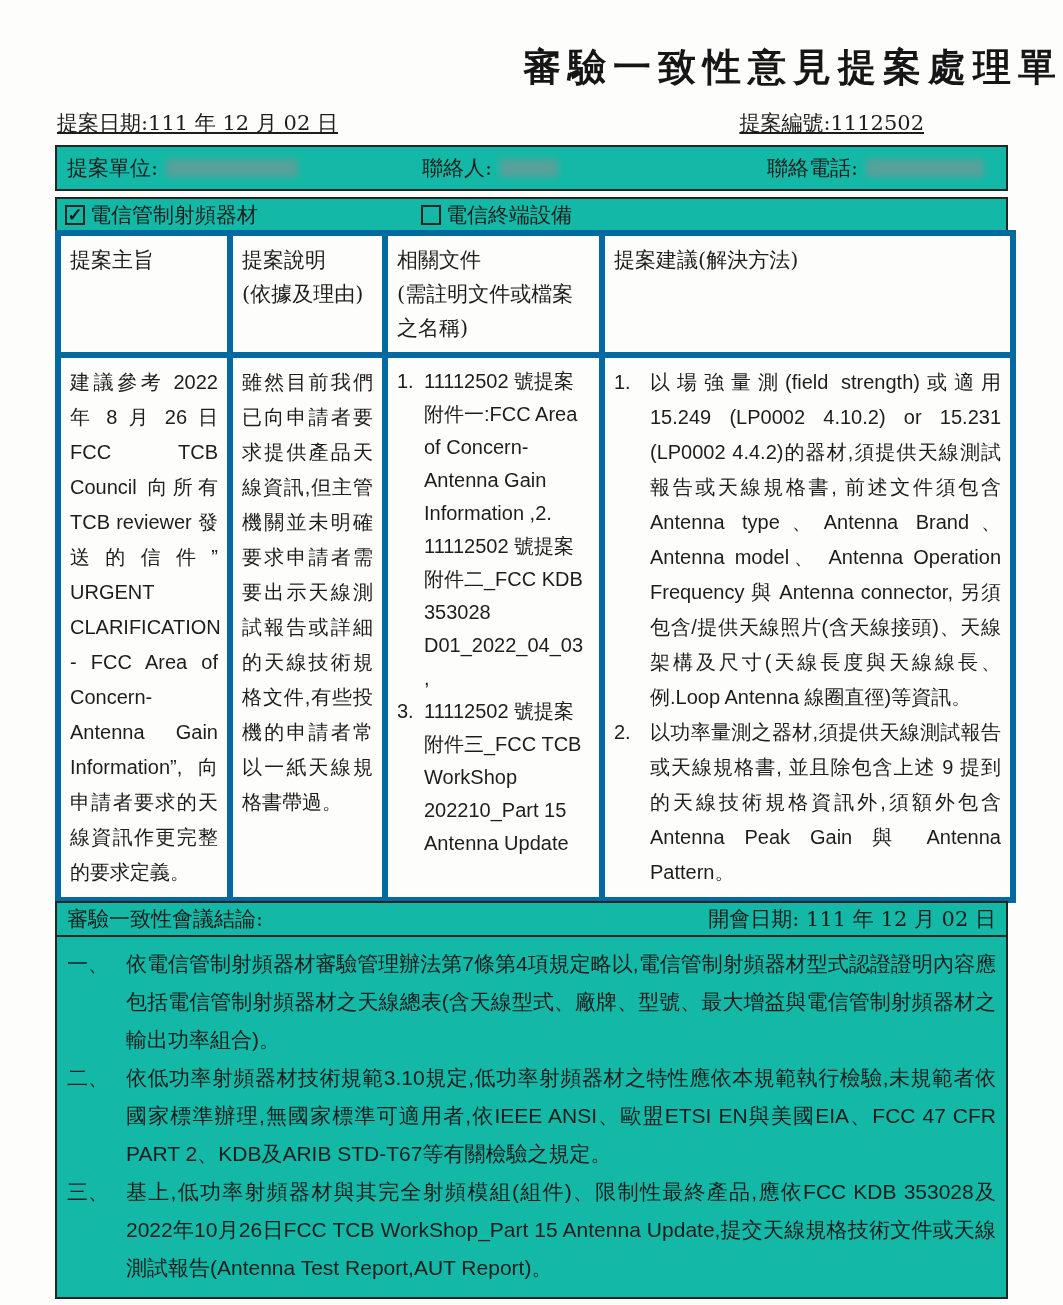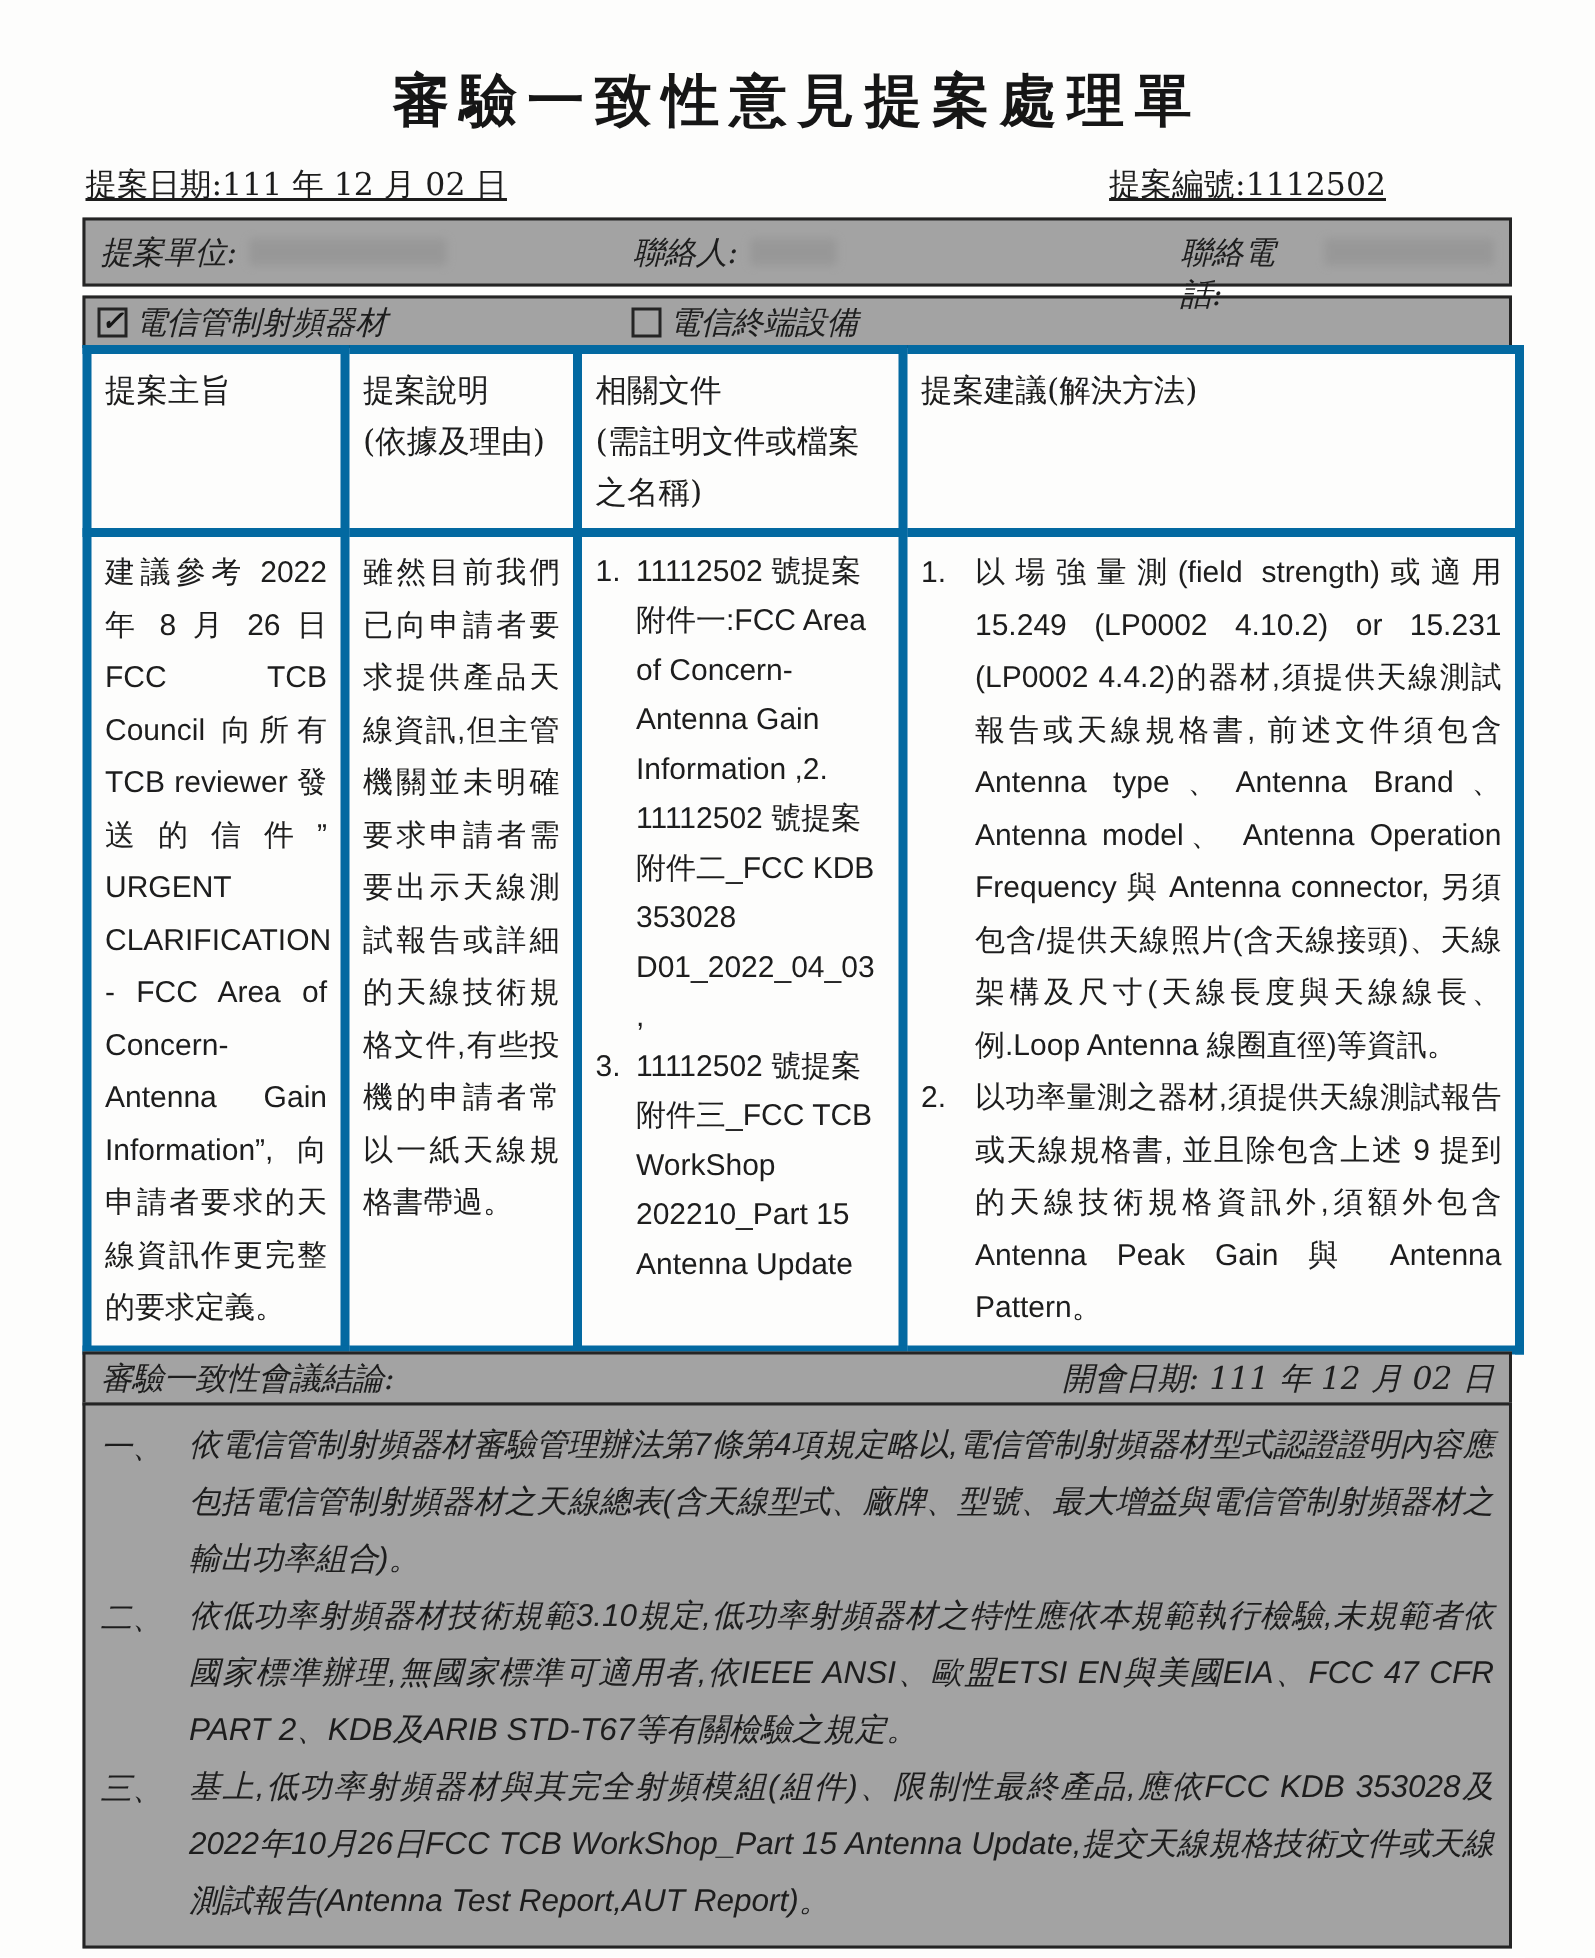"審驗一致性意見提案處理單" .title { text-align: center -> right }
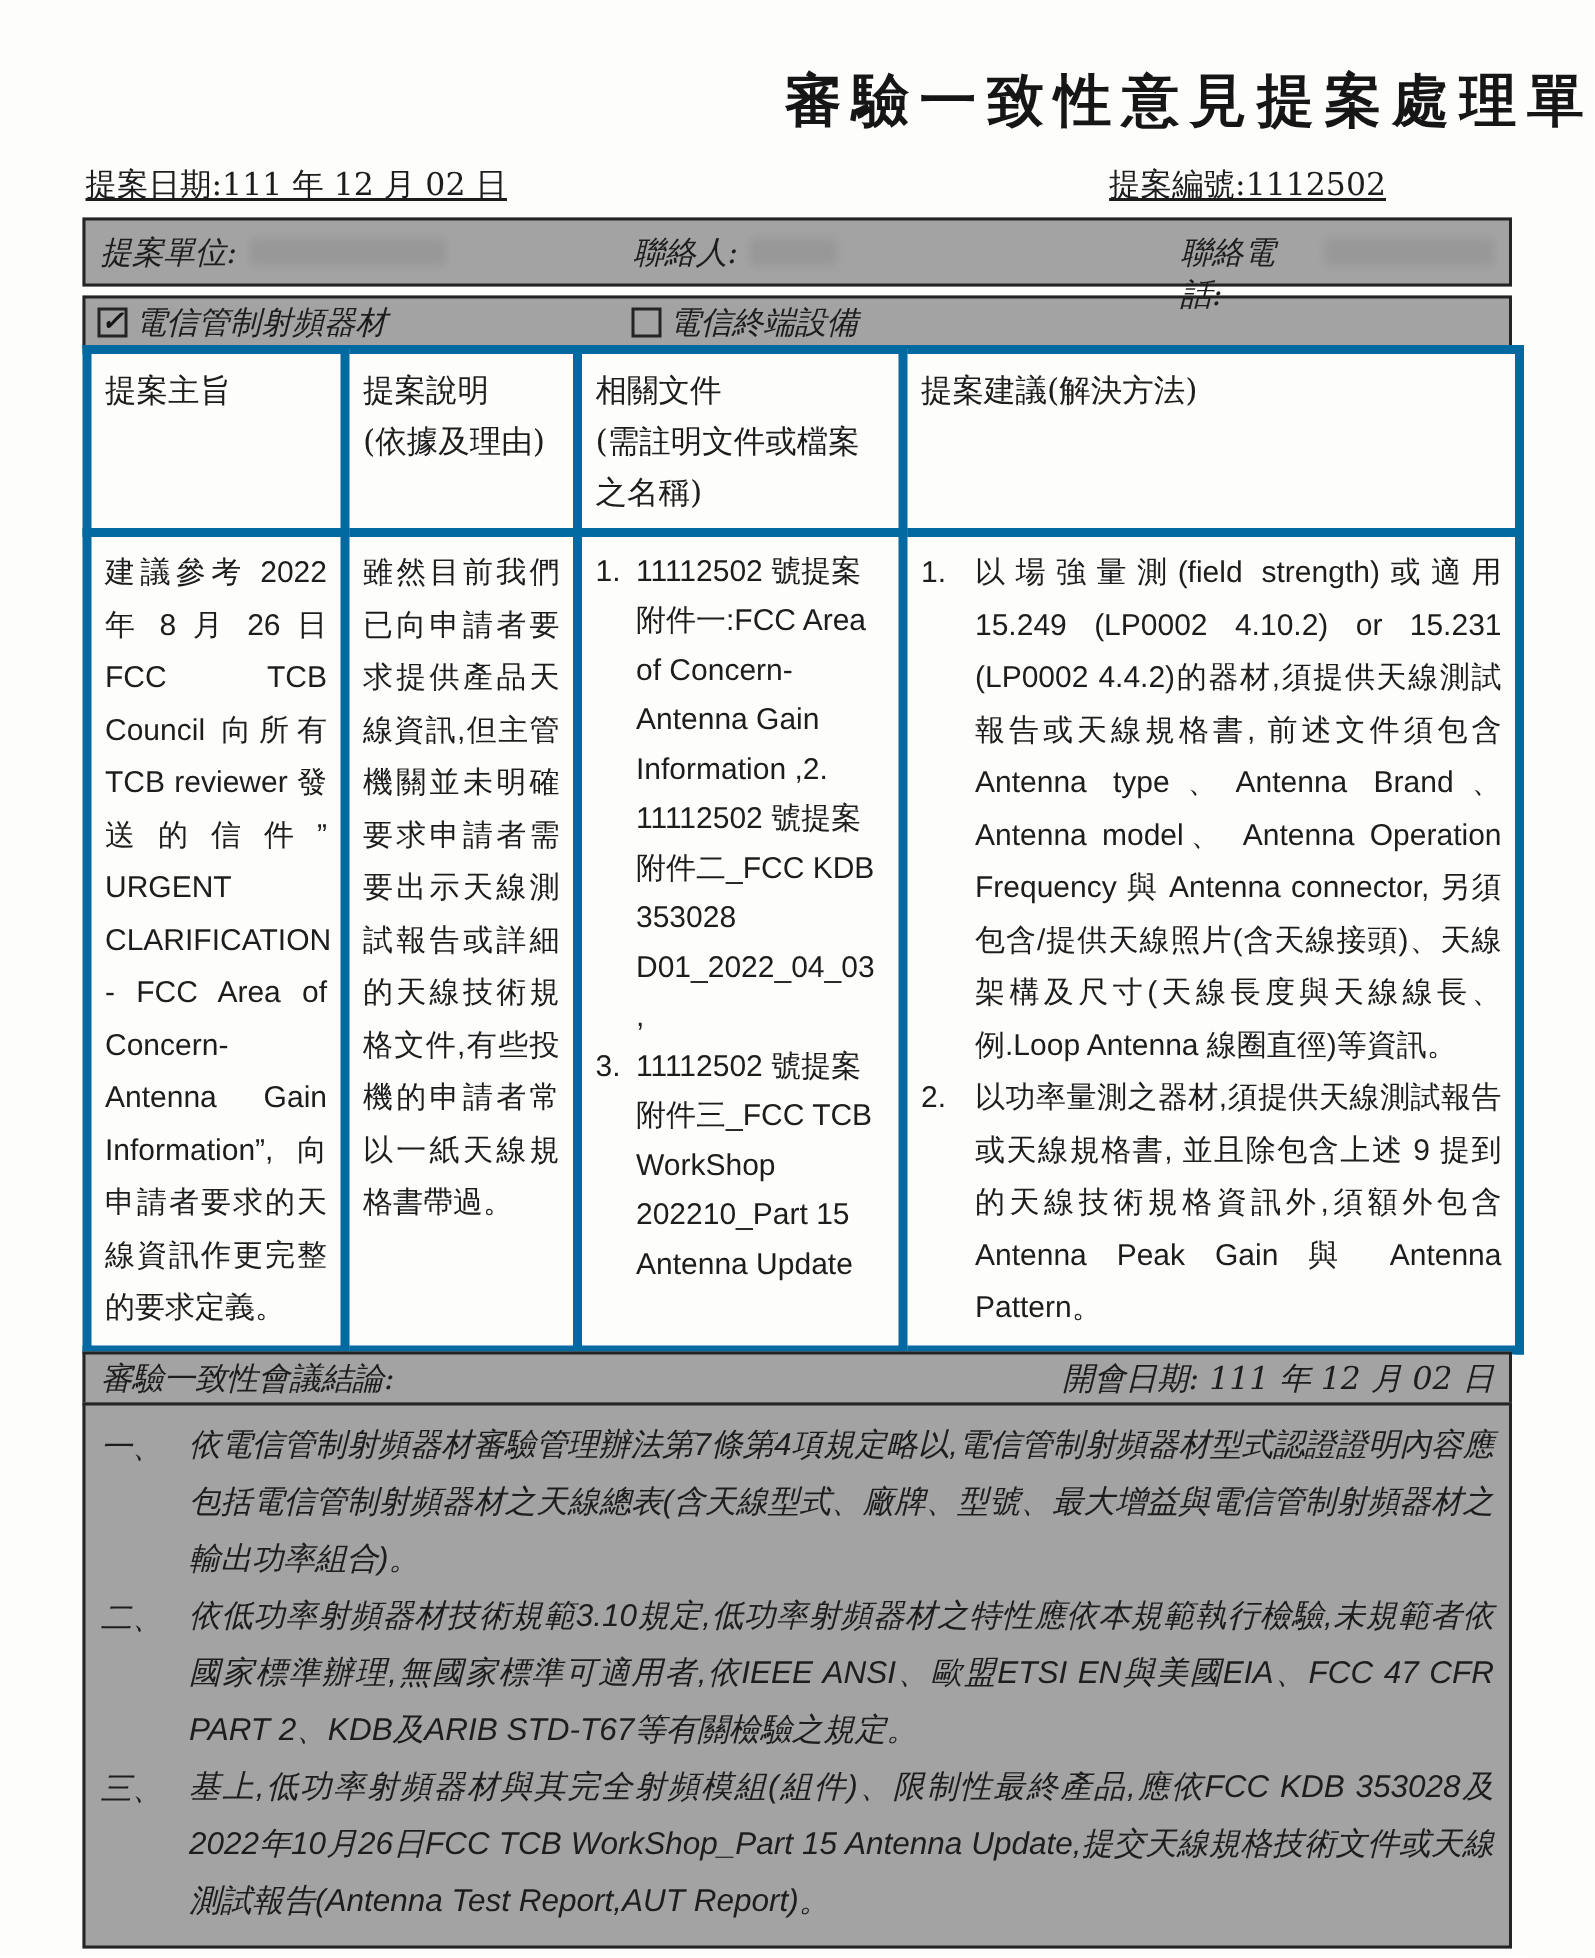"提案單位:" .bx { background: #a3a3a3 -> #14b8a6; font-style: italic -> none }
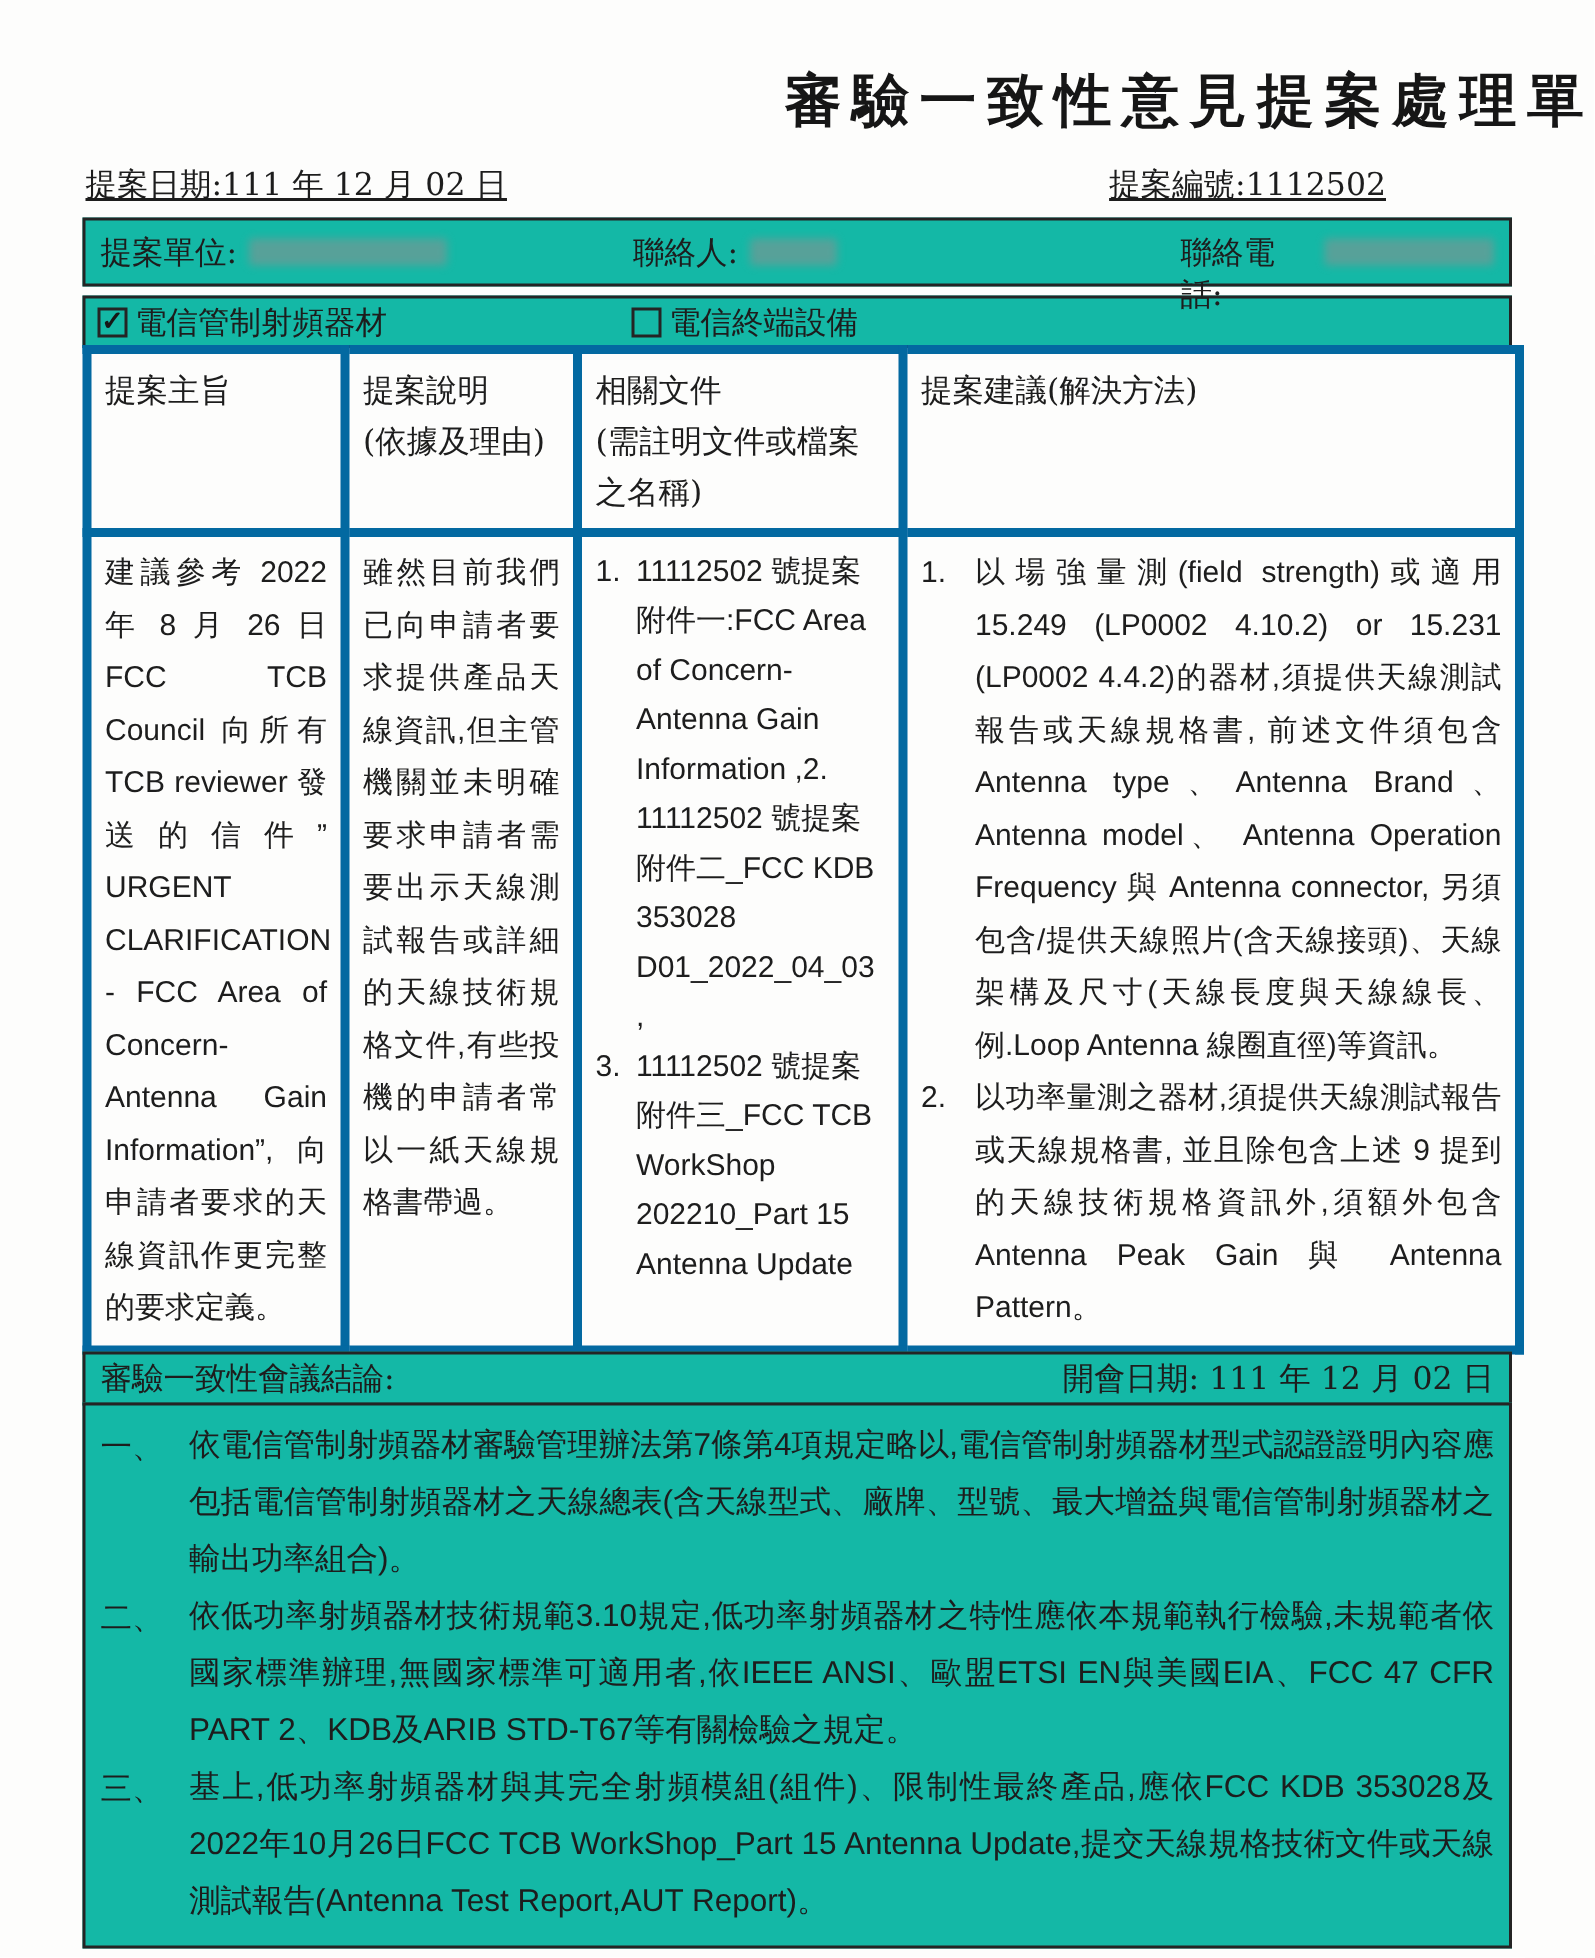"聯絡電話:" .contact-box .f3 { margin-left: 20px -> none }
